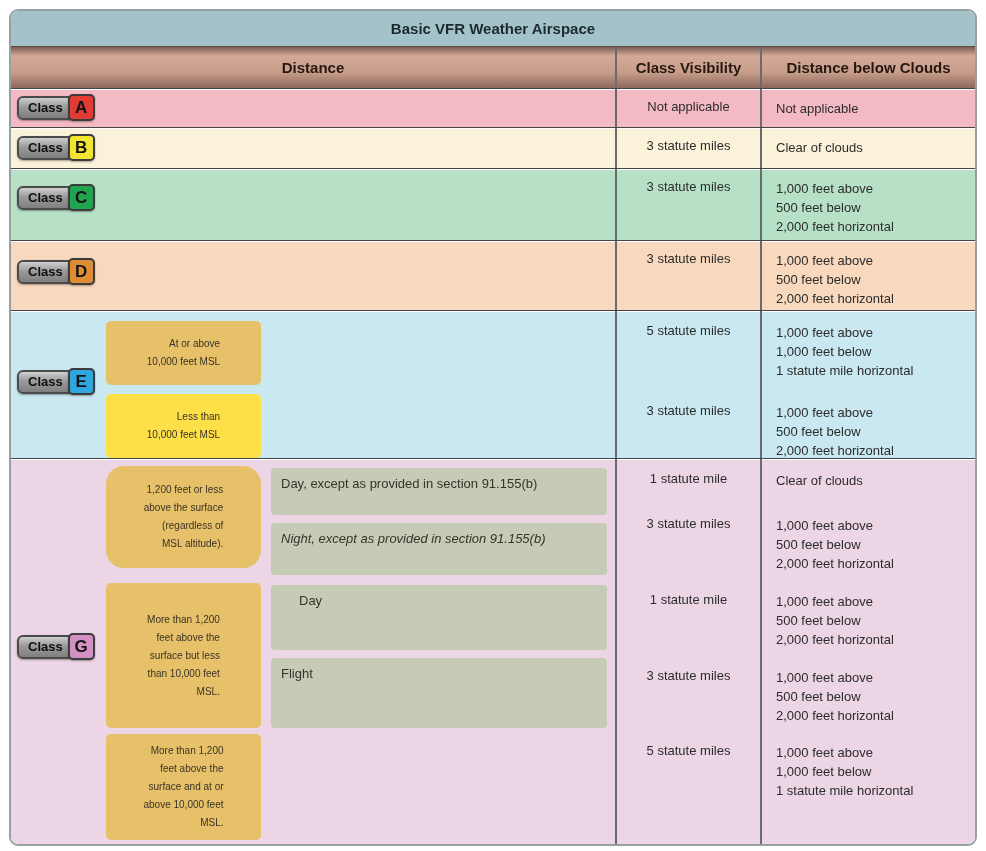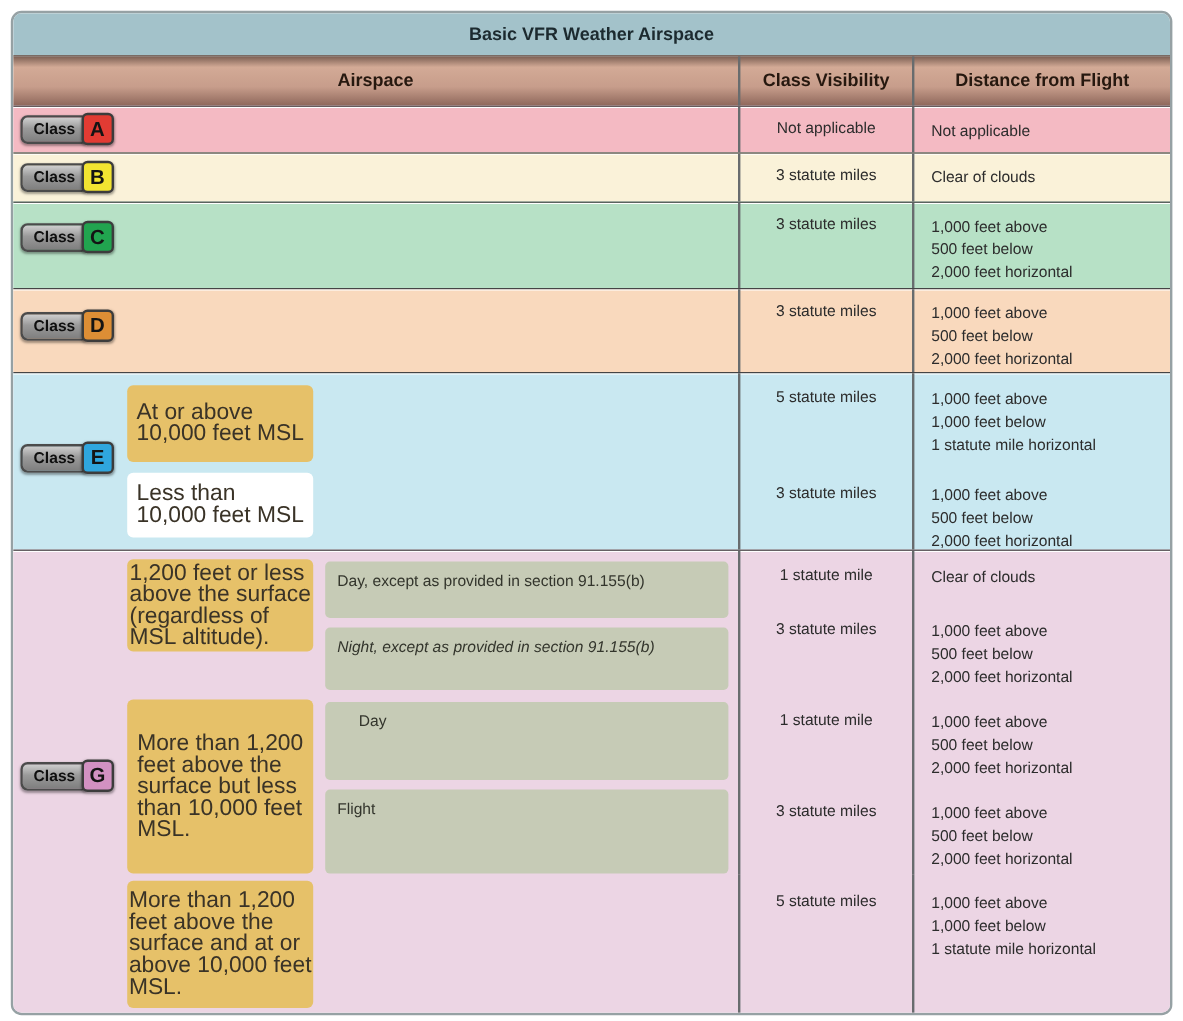"Airspace" div.hcell { text: Airspace -> Distance }
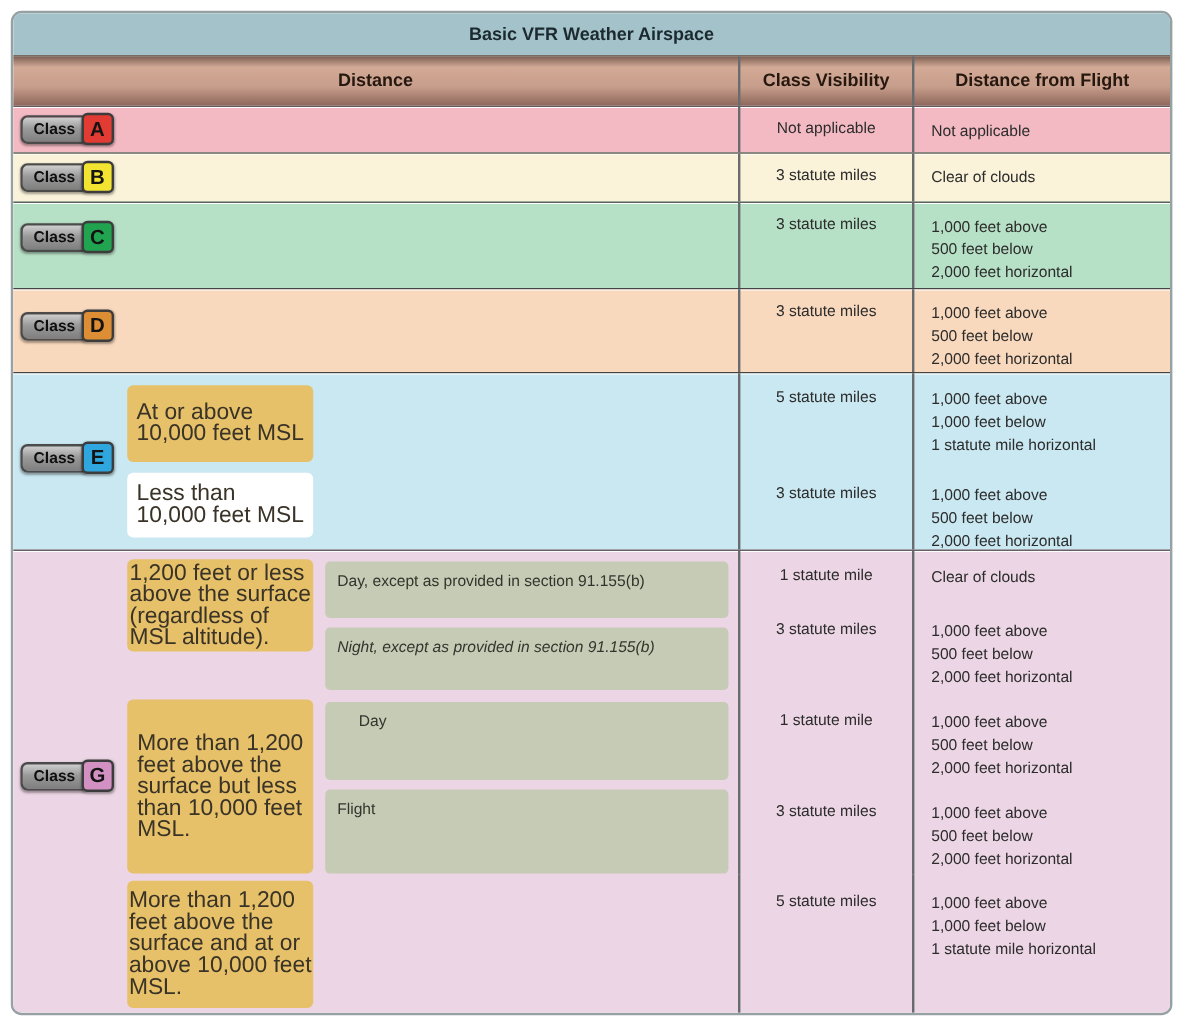"Distance from Flight" div.hcell { text: from Flight -> below Clouds }
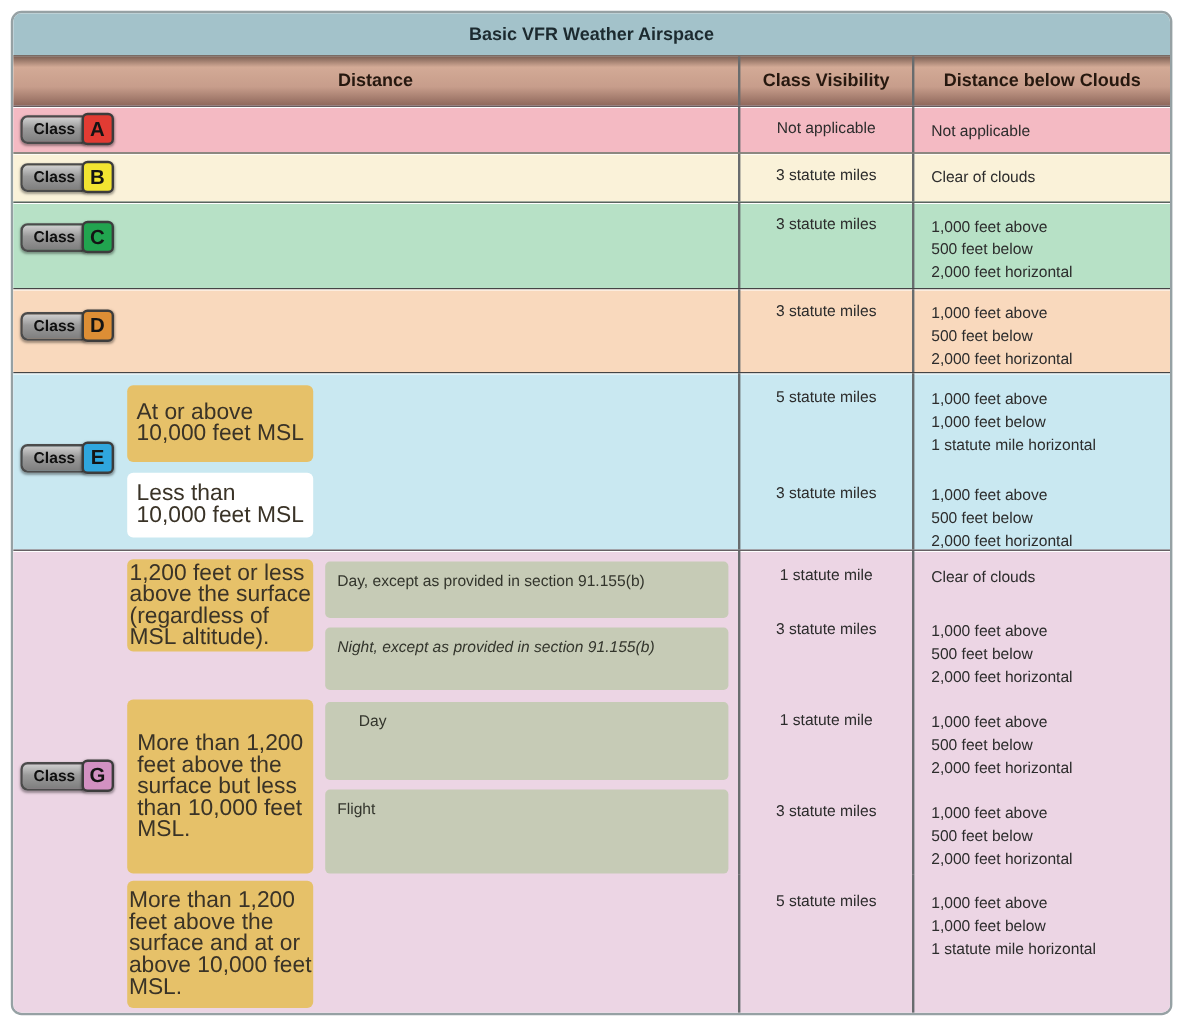"At or above" .gold { font-size: 19px -> 10px; text-align: left -> right }
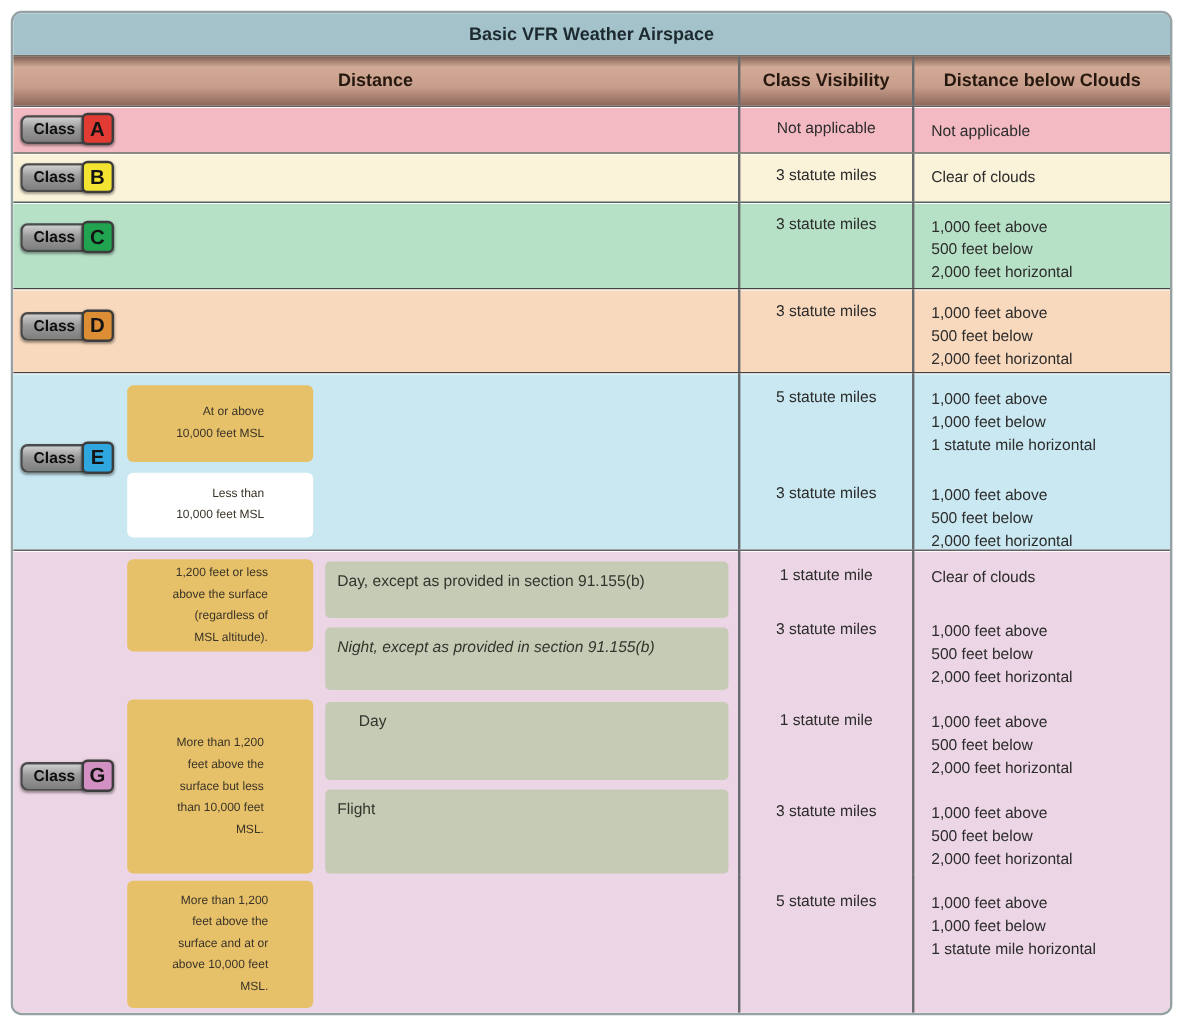"Less than" div.gold { background-color: #ffffff -> #fde047; height: 54px -> 64px }
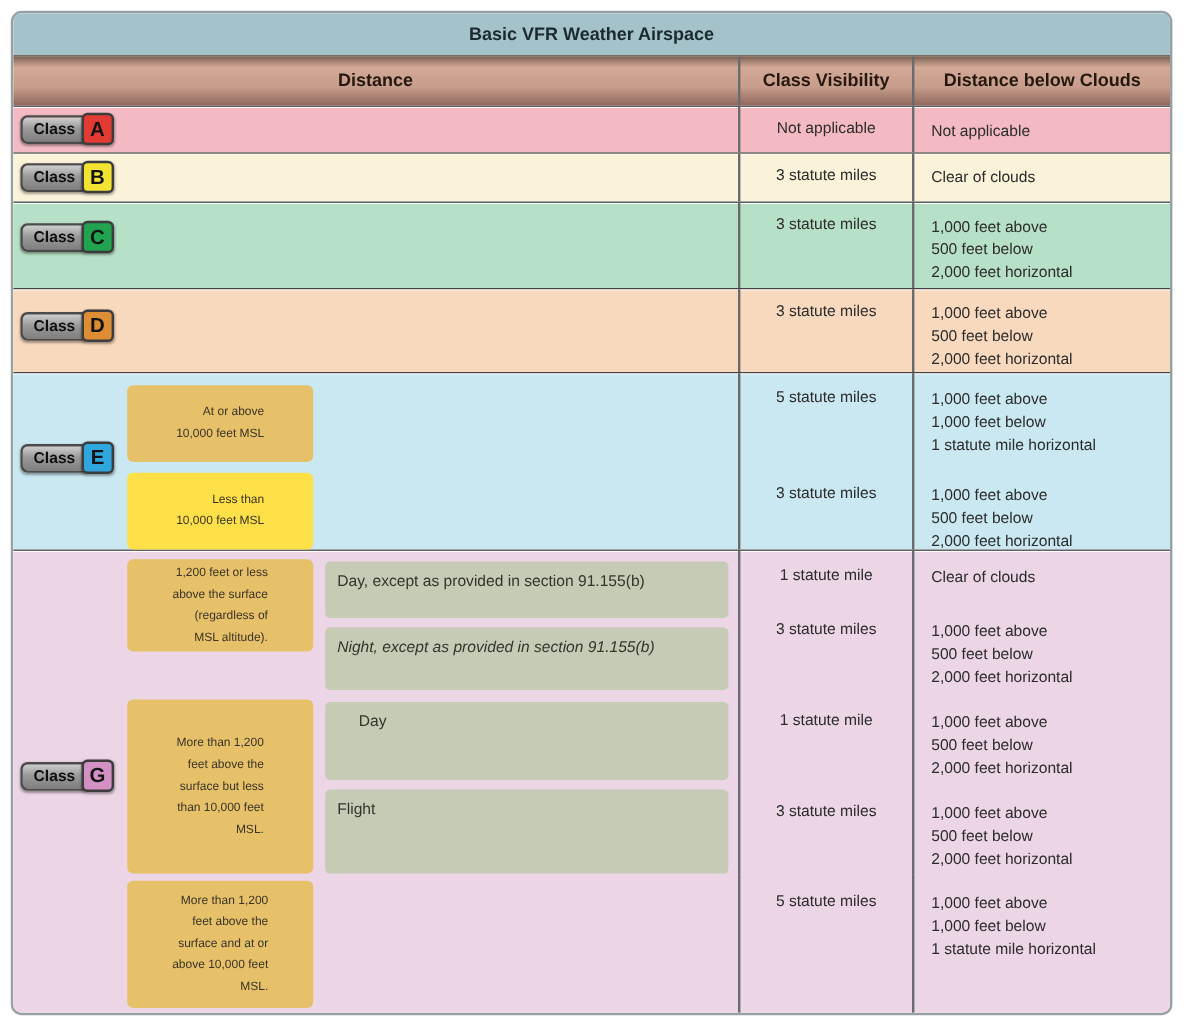"1,200 feet or less" div.gold { border-radius: none -> 18px; height: 77px -> 102px }
